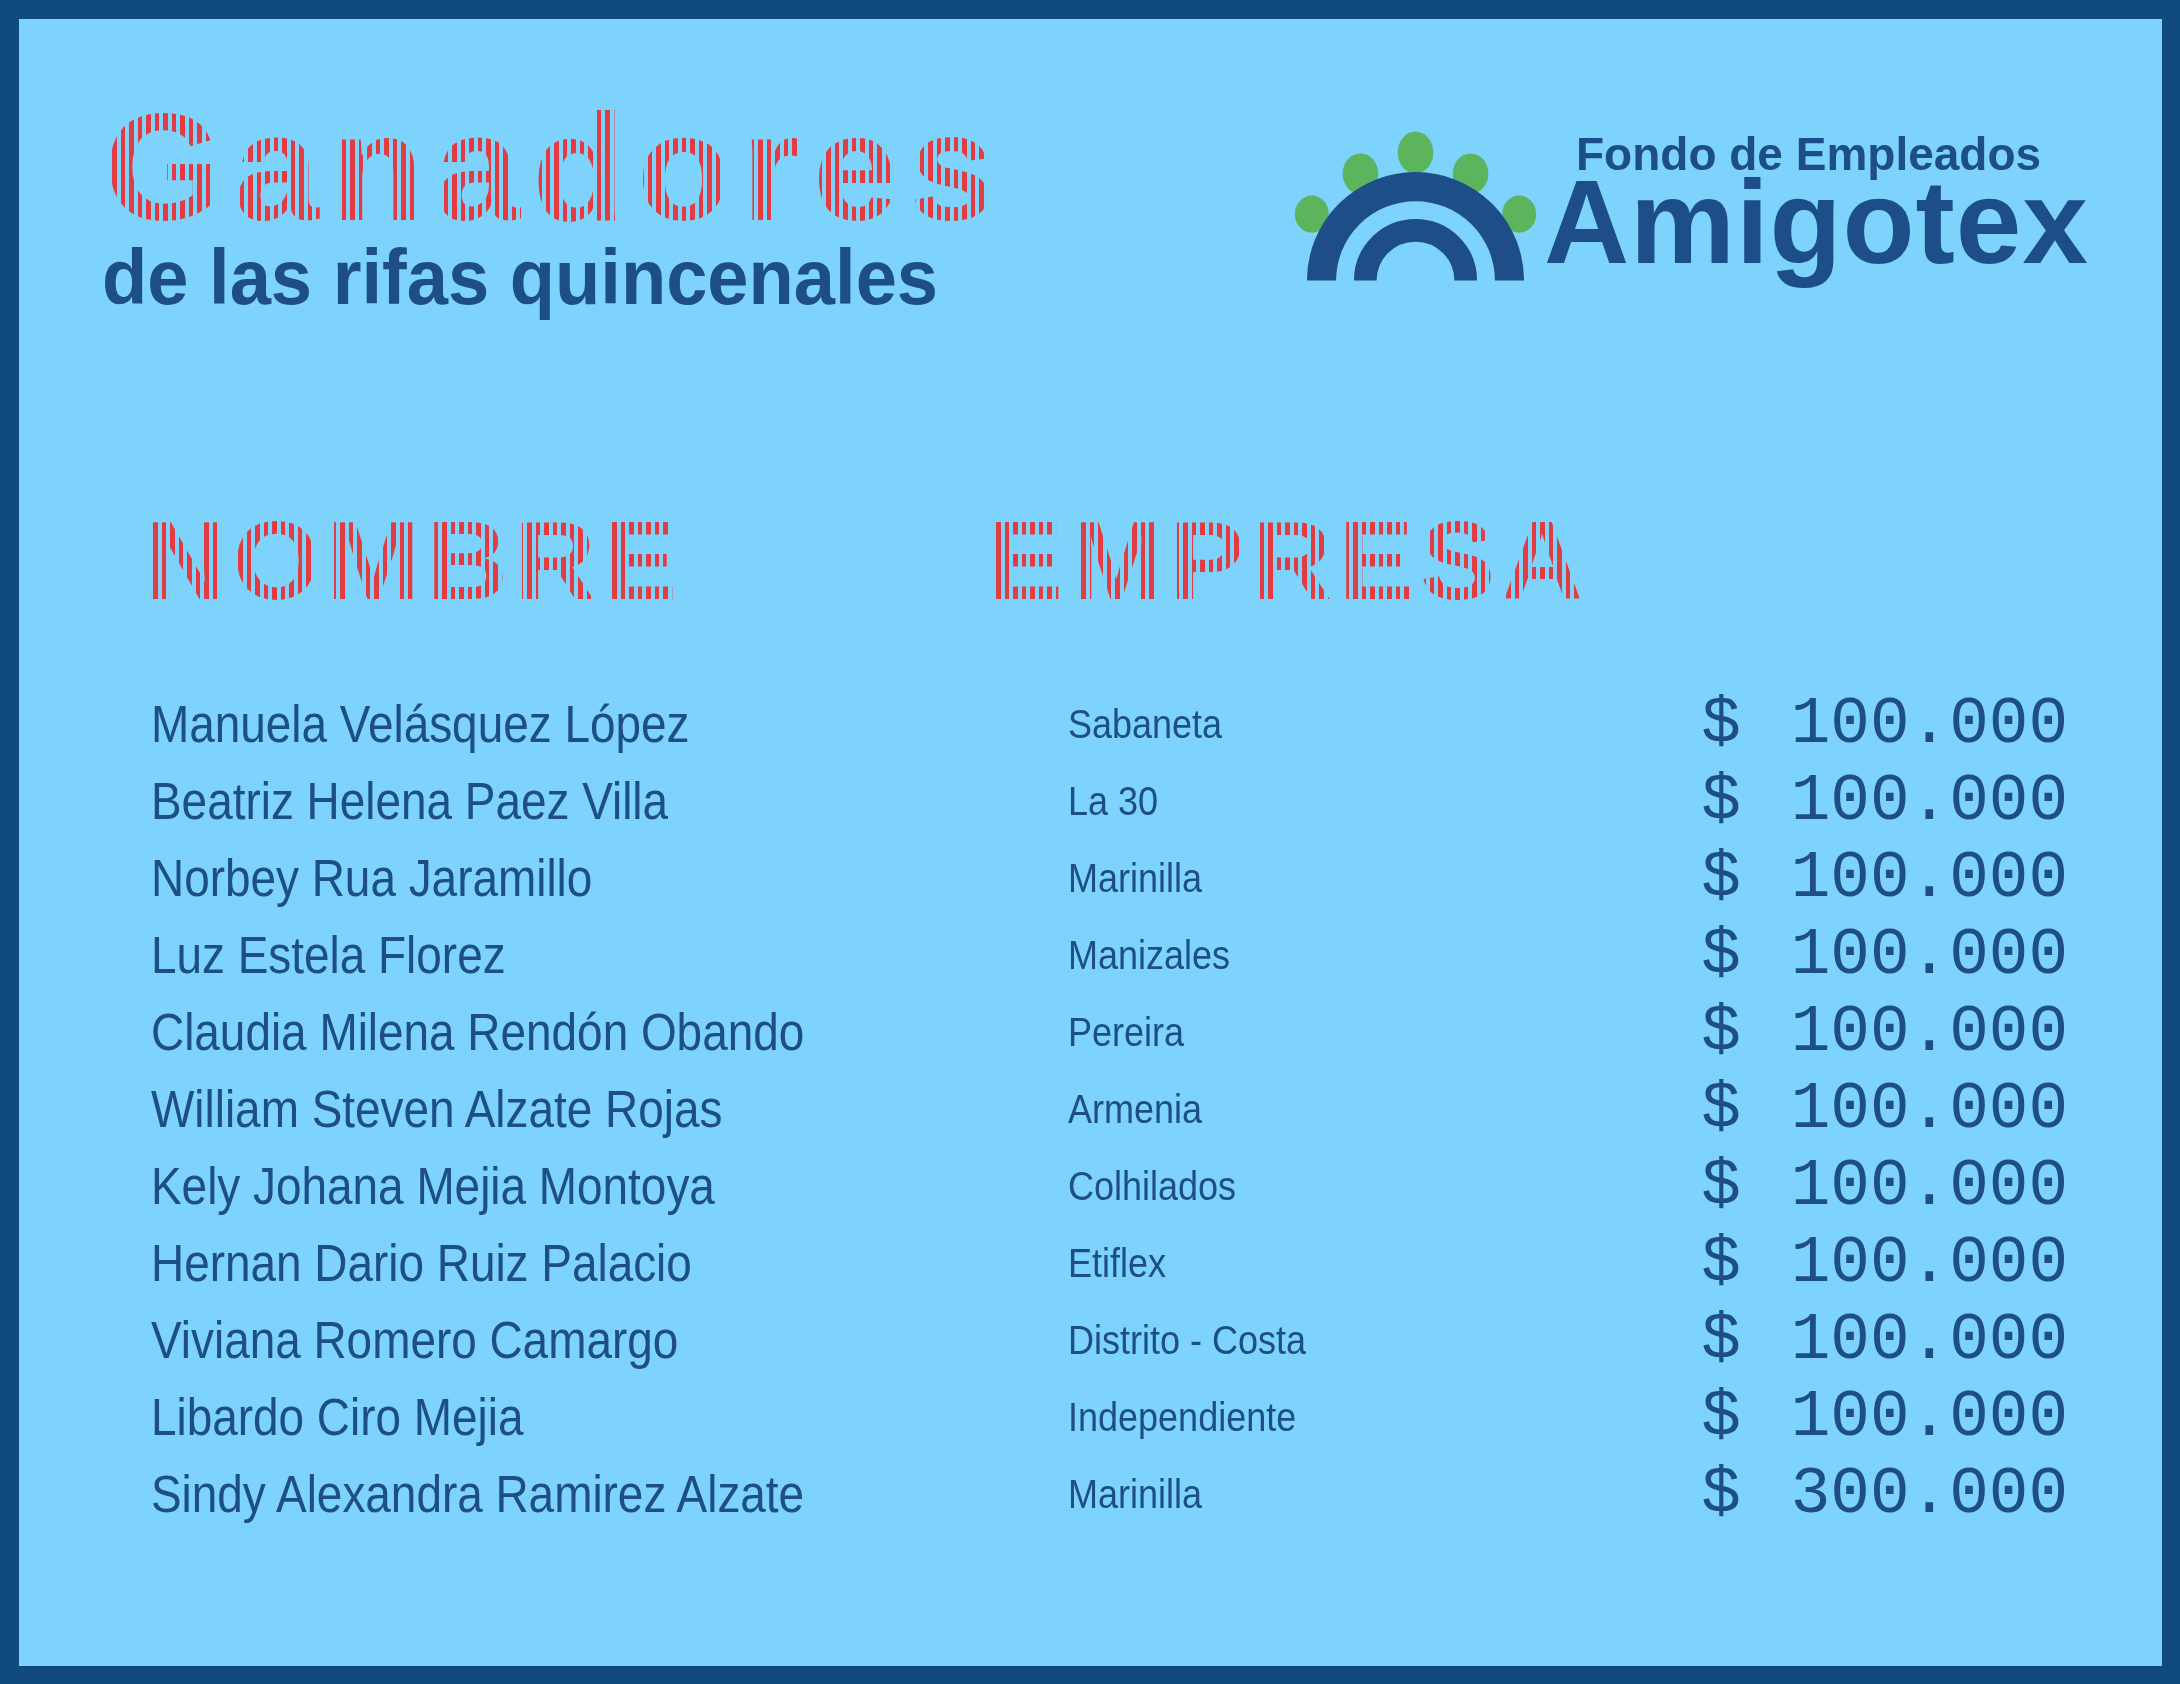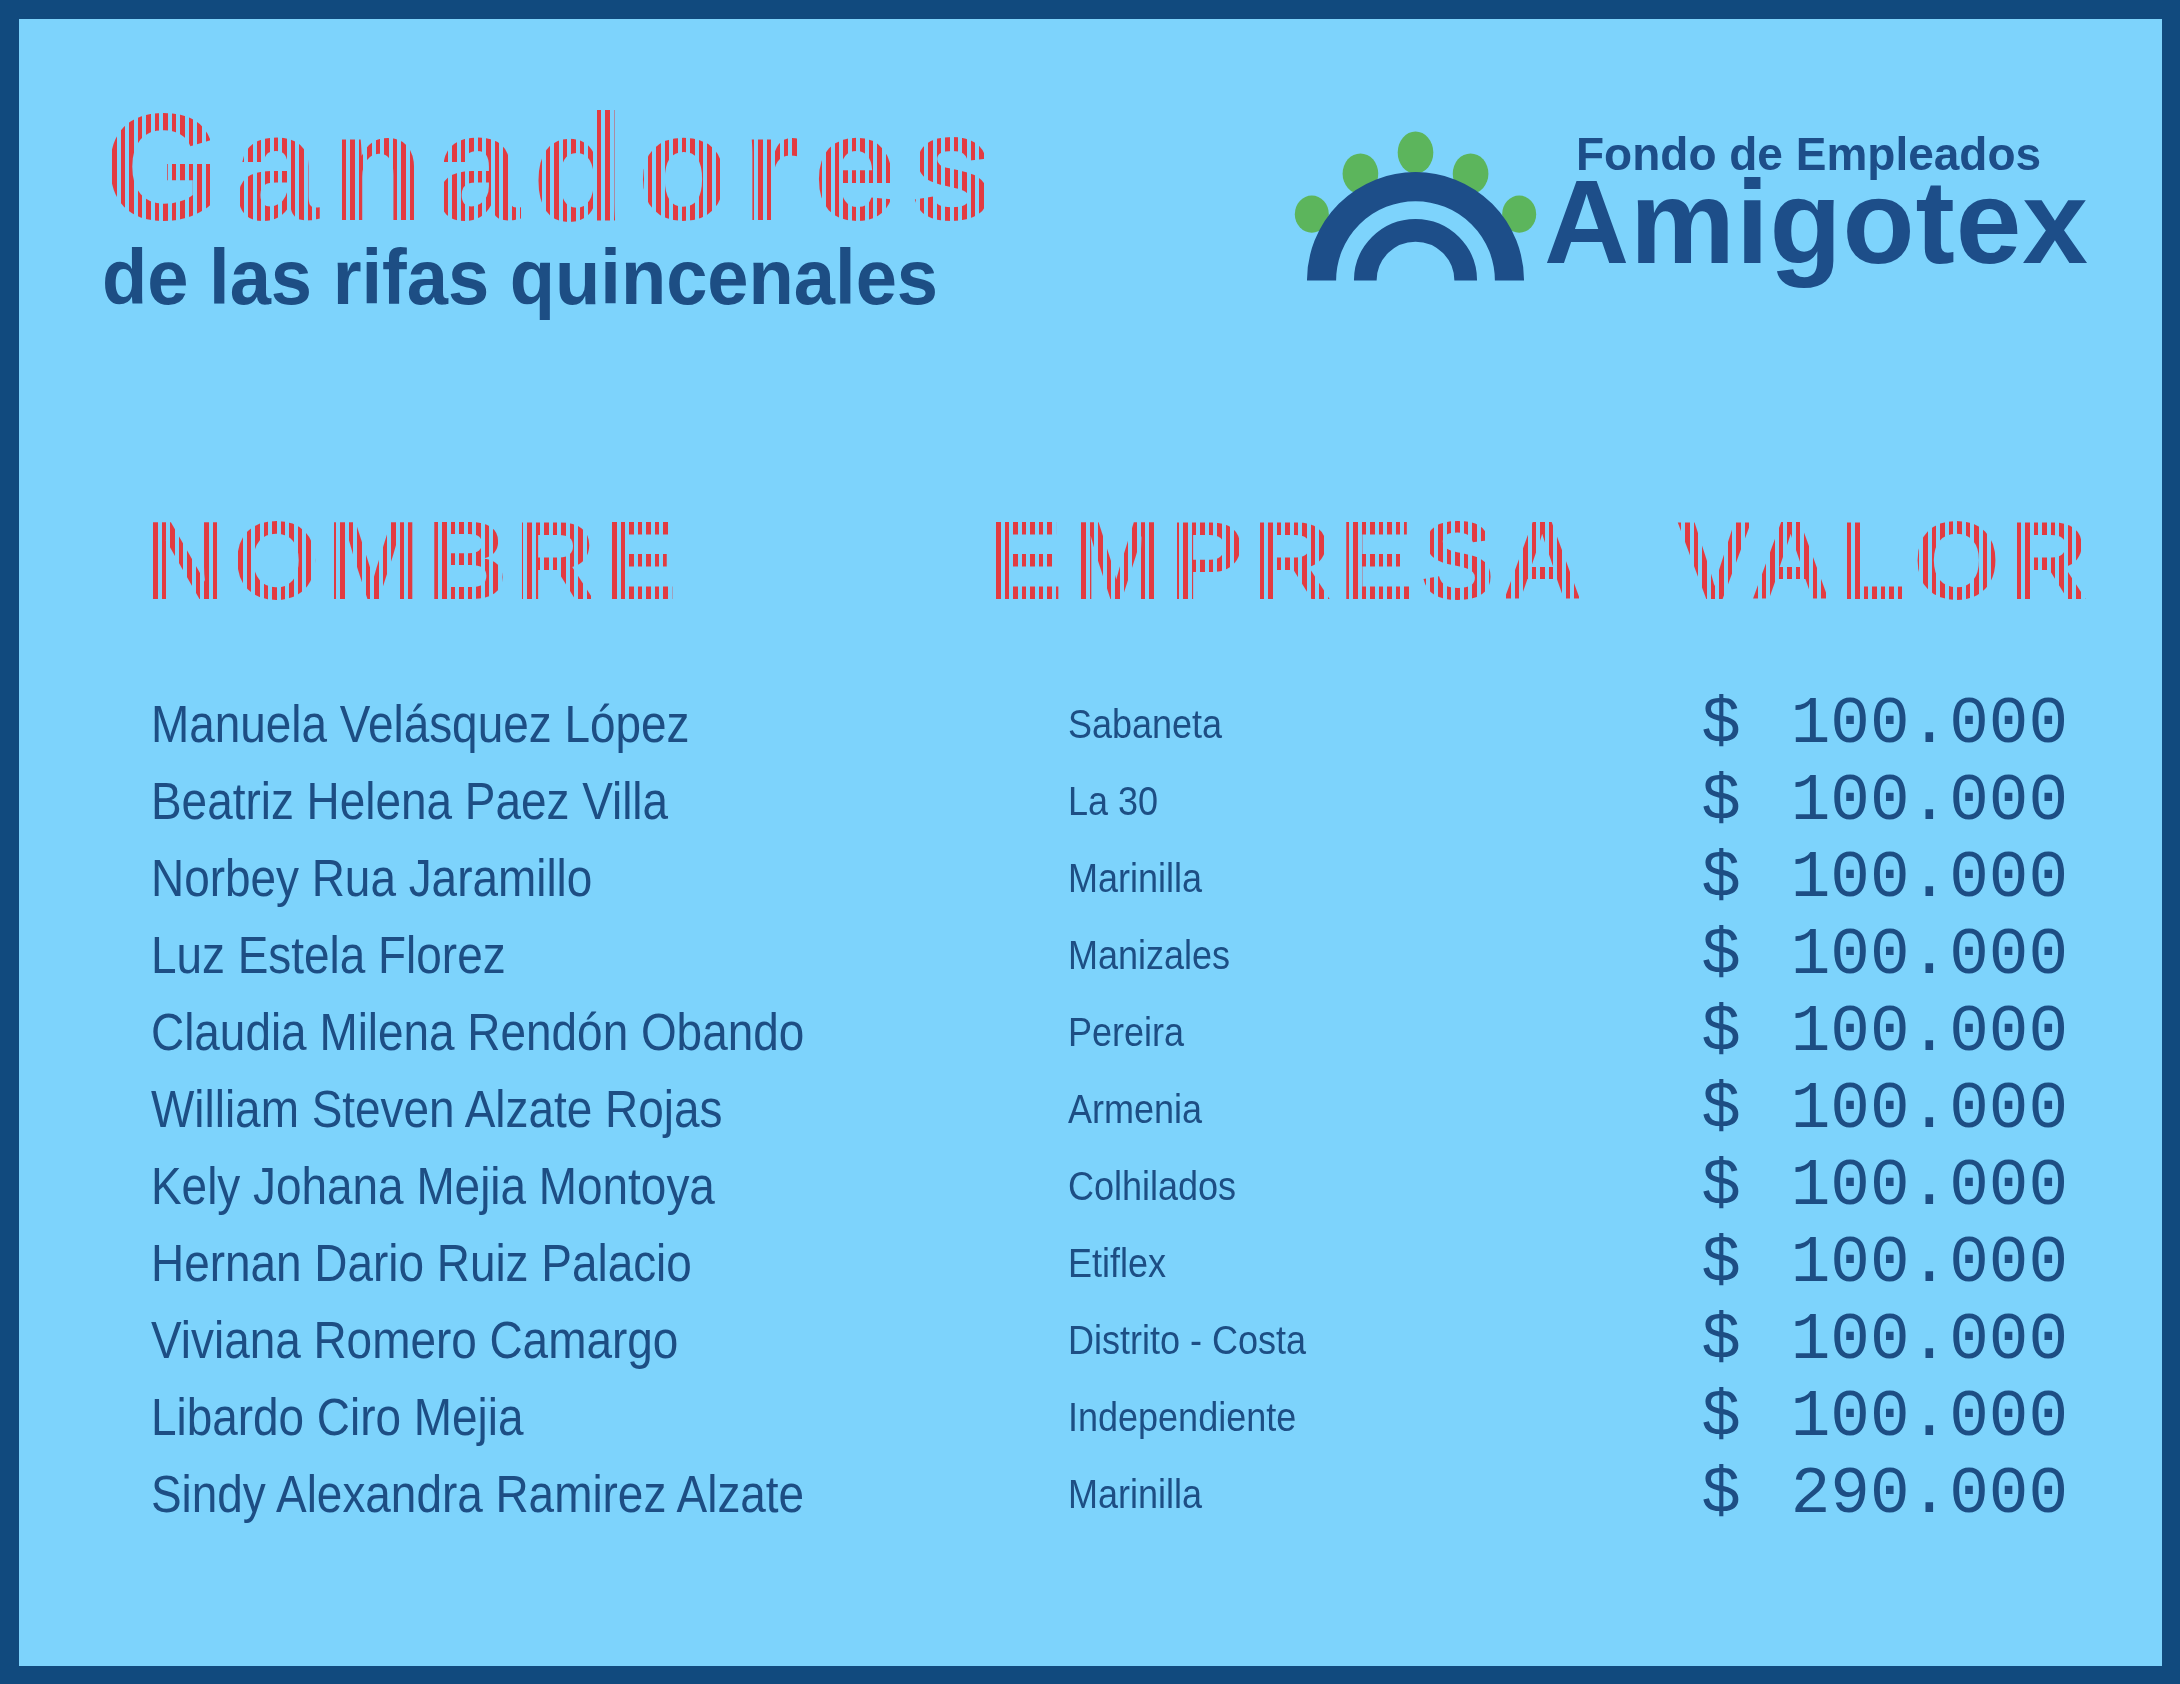"VALOR" div.abs { html: <div>VALOR</div> -> none }
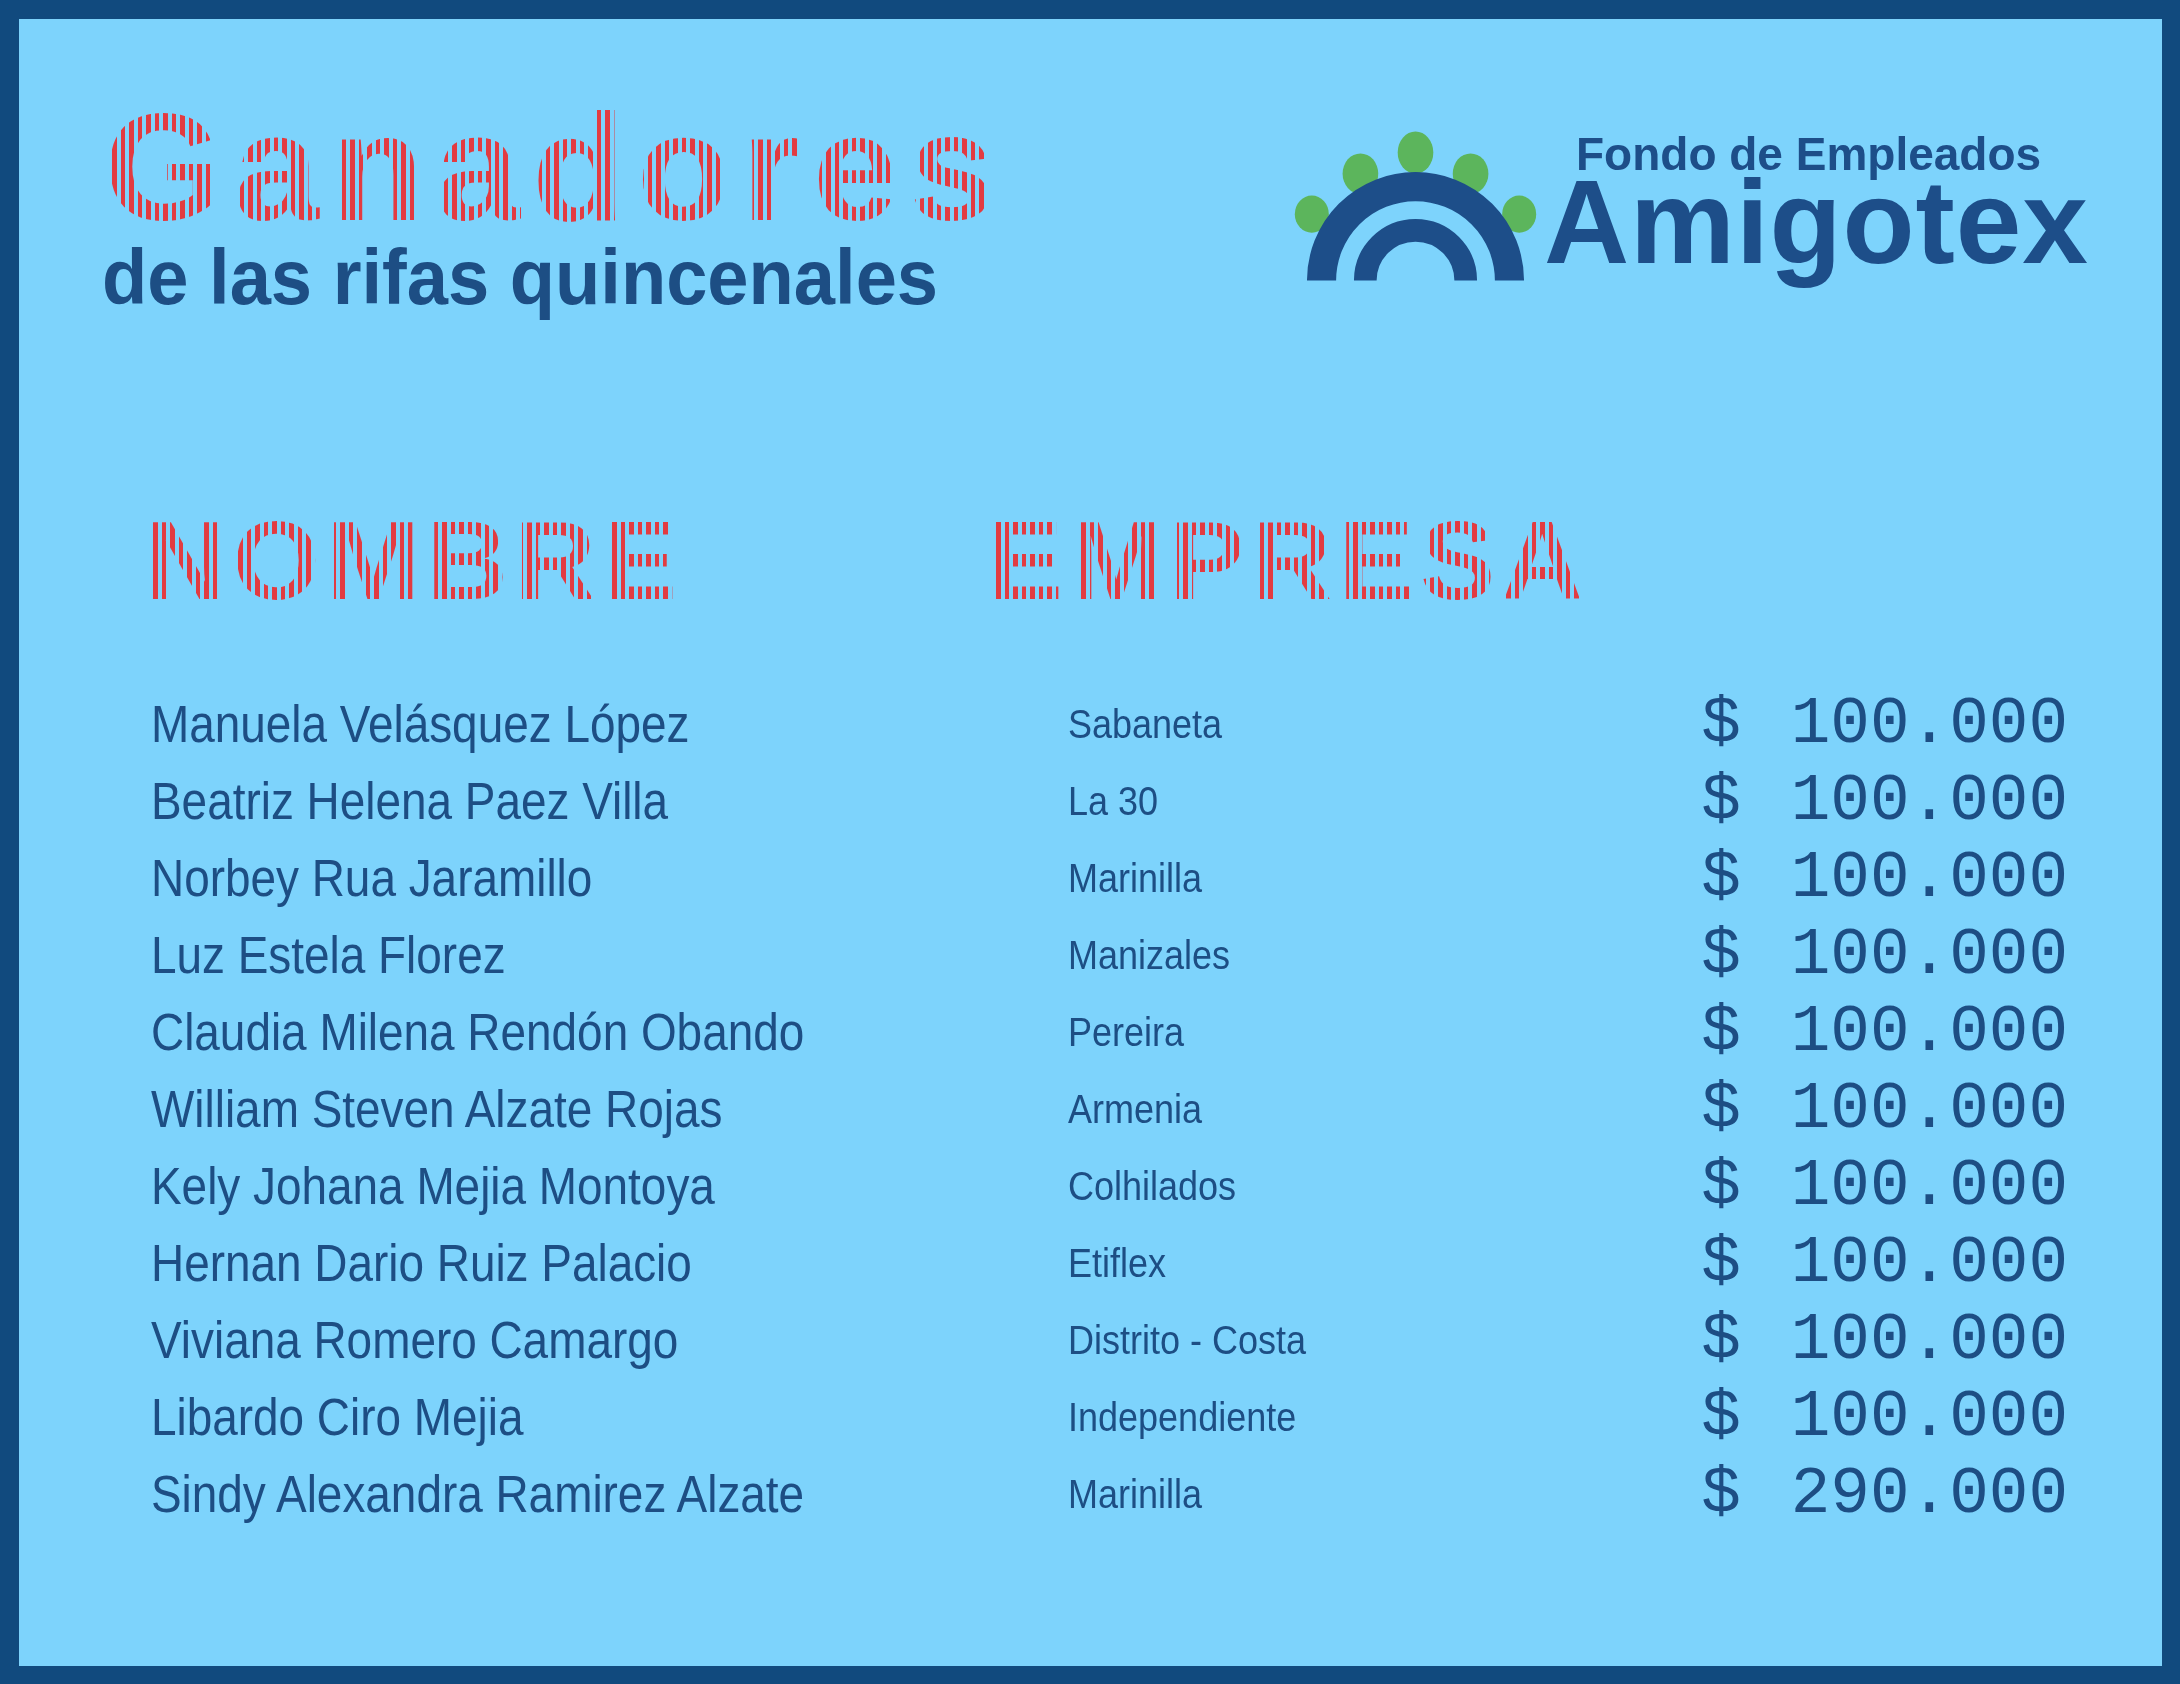"$ 290.000" div.cell { text: 290.000 -> 300.000 }
